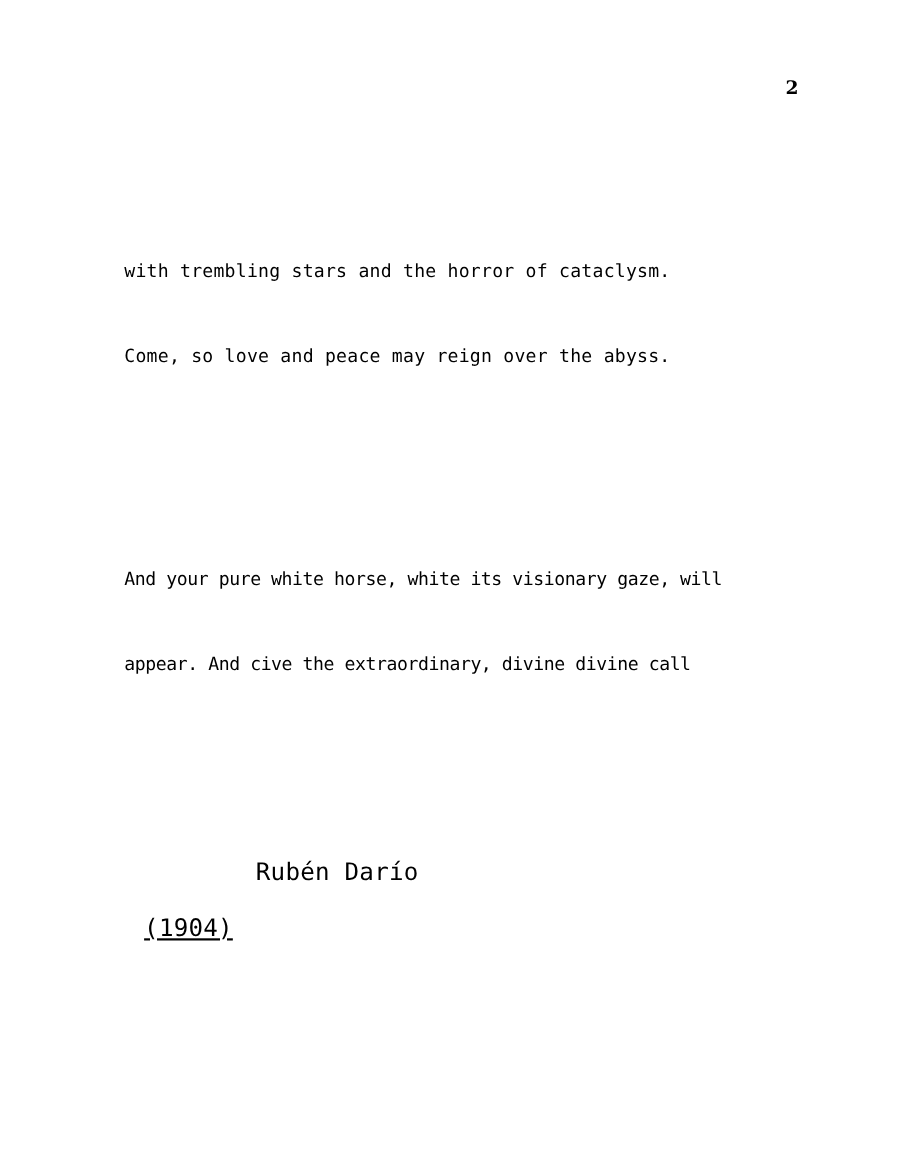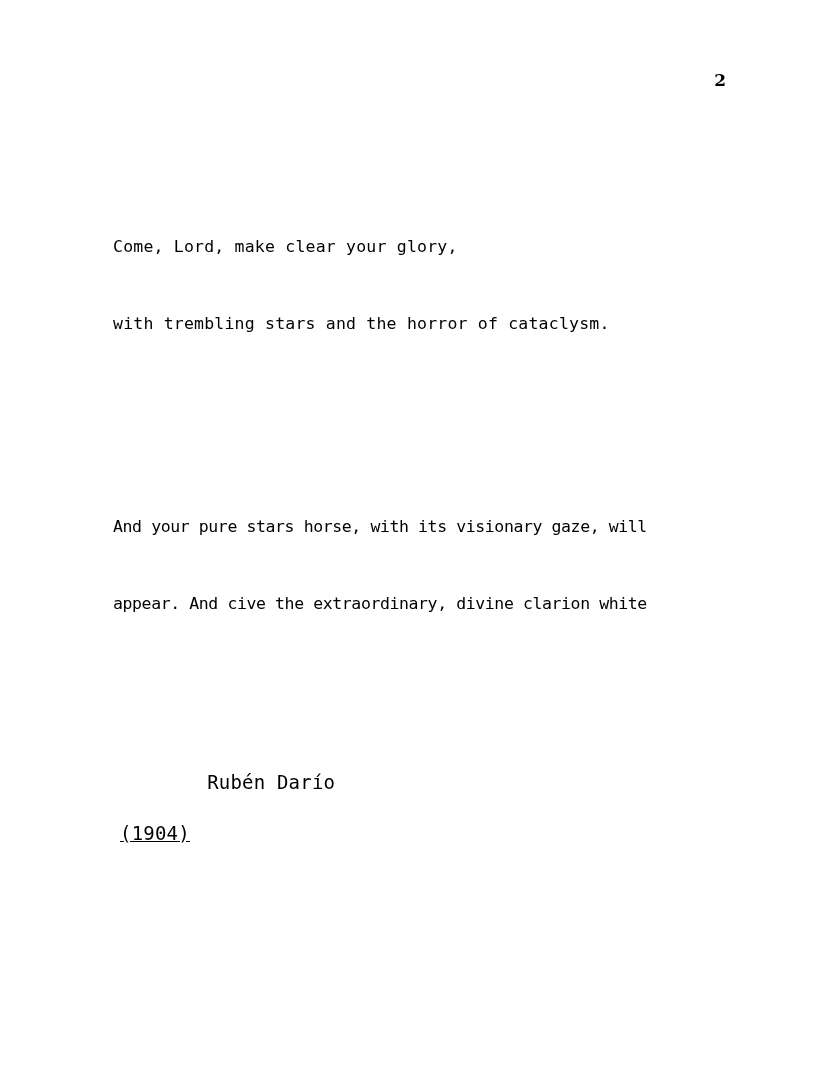"Come, Lord, make clear your" div.poem-line { html: <div>Come, Lord, make clear your glory,</div> -> none }
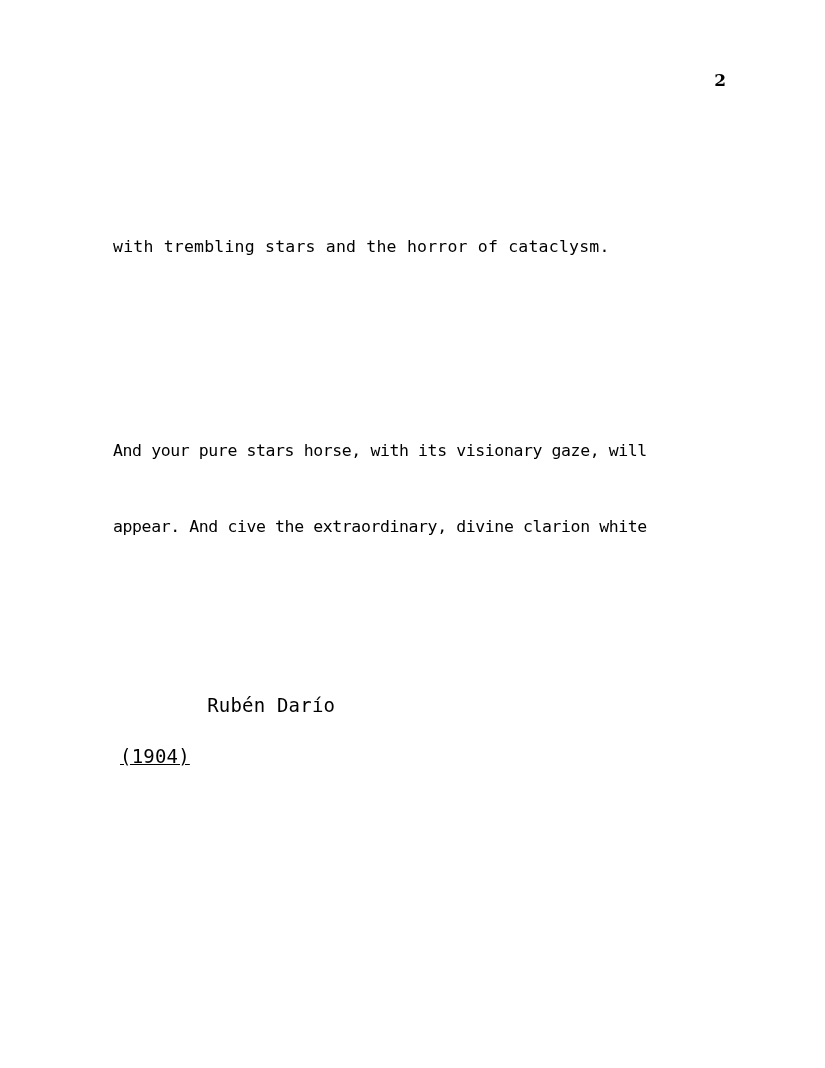"Come, so love and peace" div.poem-line { html: none -> <div>Come, so love and peace may reign over the abyss.</div> }
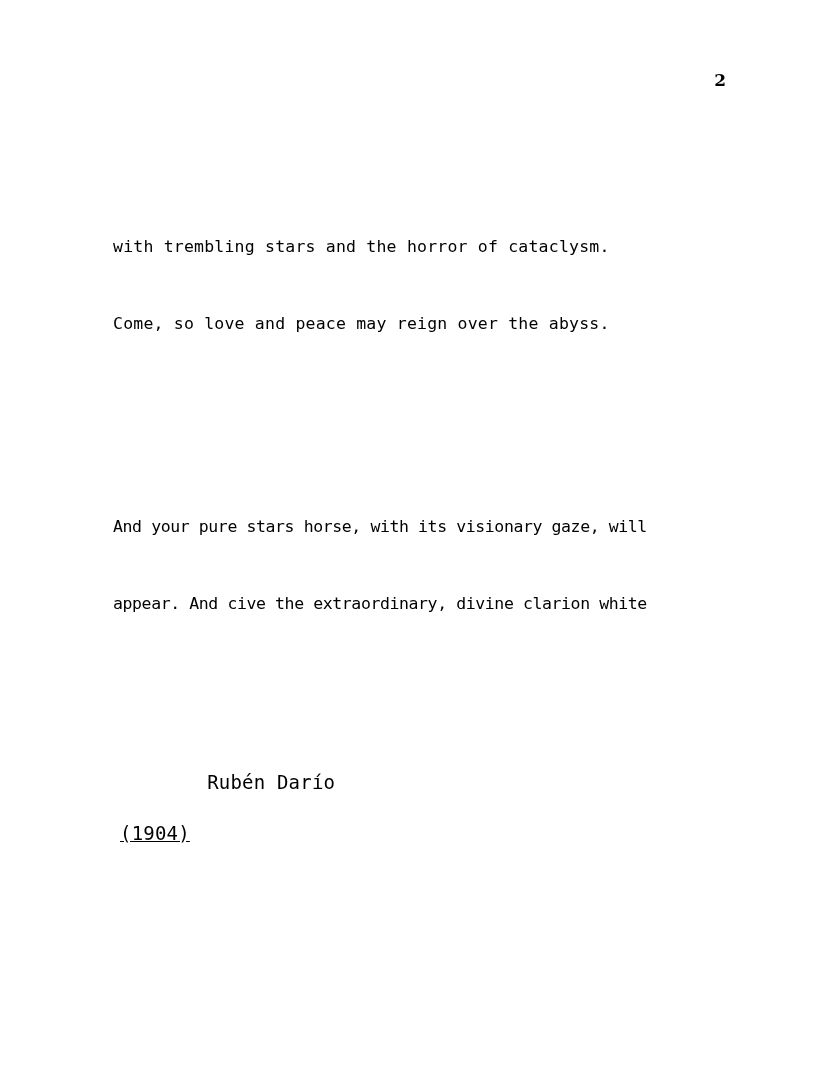"And your pure stars horse," div.poem-line { text: stars horse, with -> white horse, white }
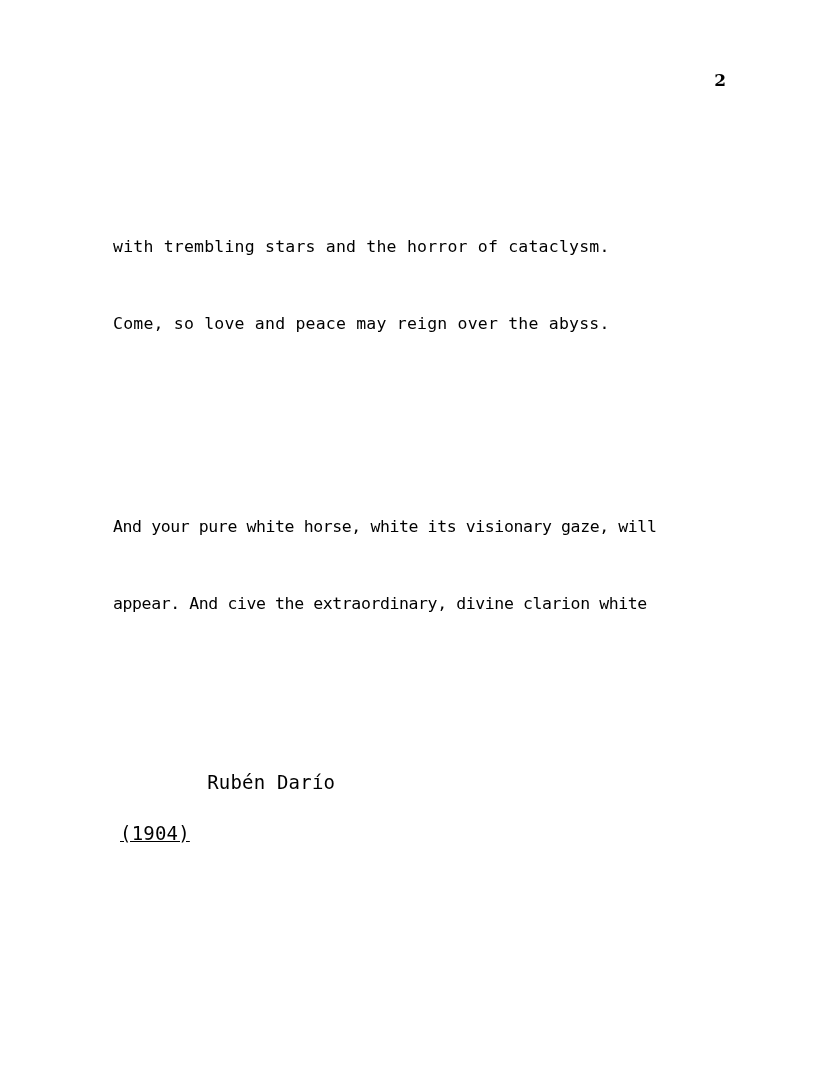"appear. And cive the extraordinary," div.poem-line { text: clarion white -> divine call }
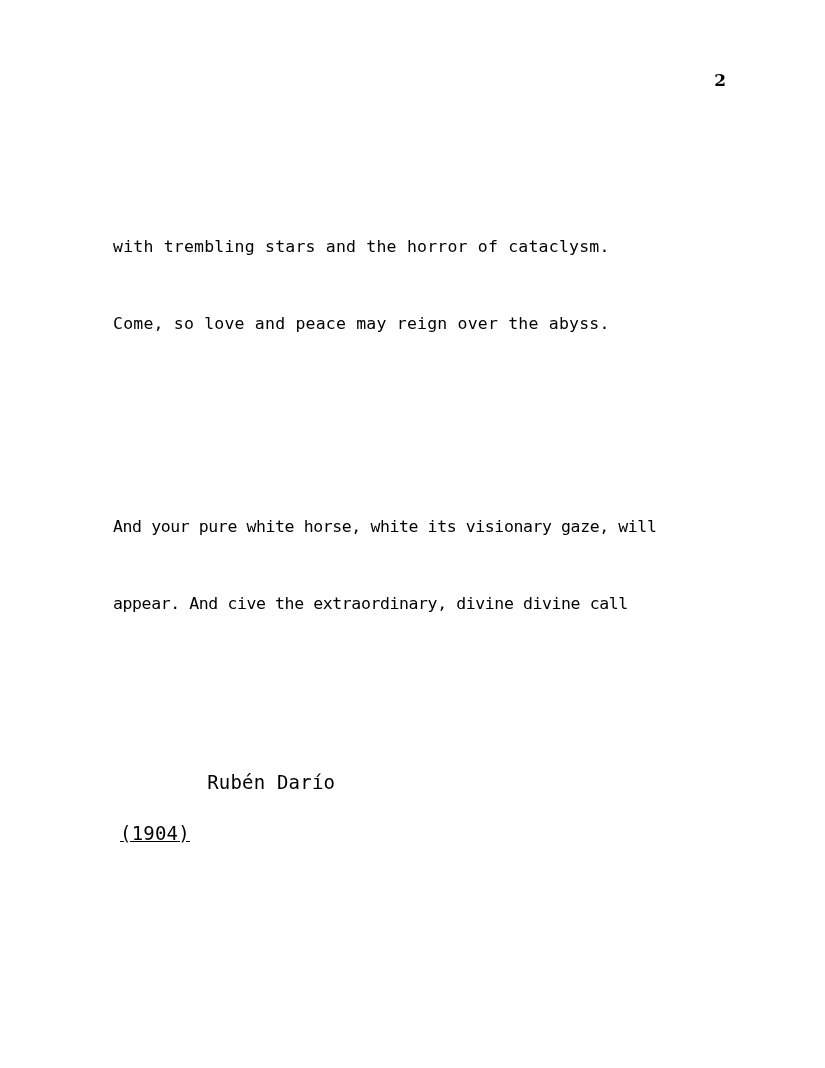"Rubén Darío" .attrib { font-size: 19px -> 22px; margin: 1px -> 12px }
